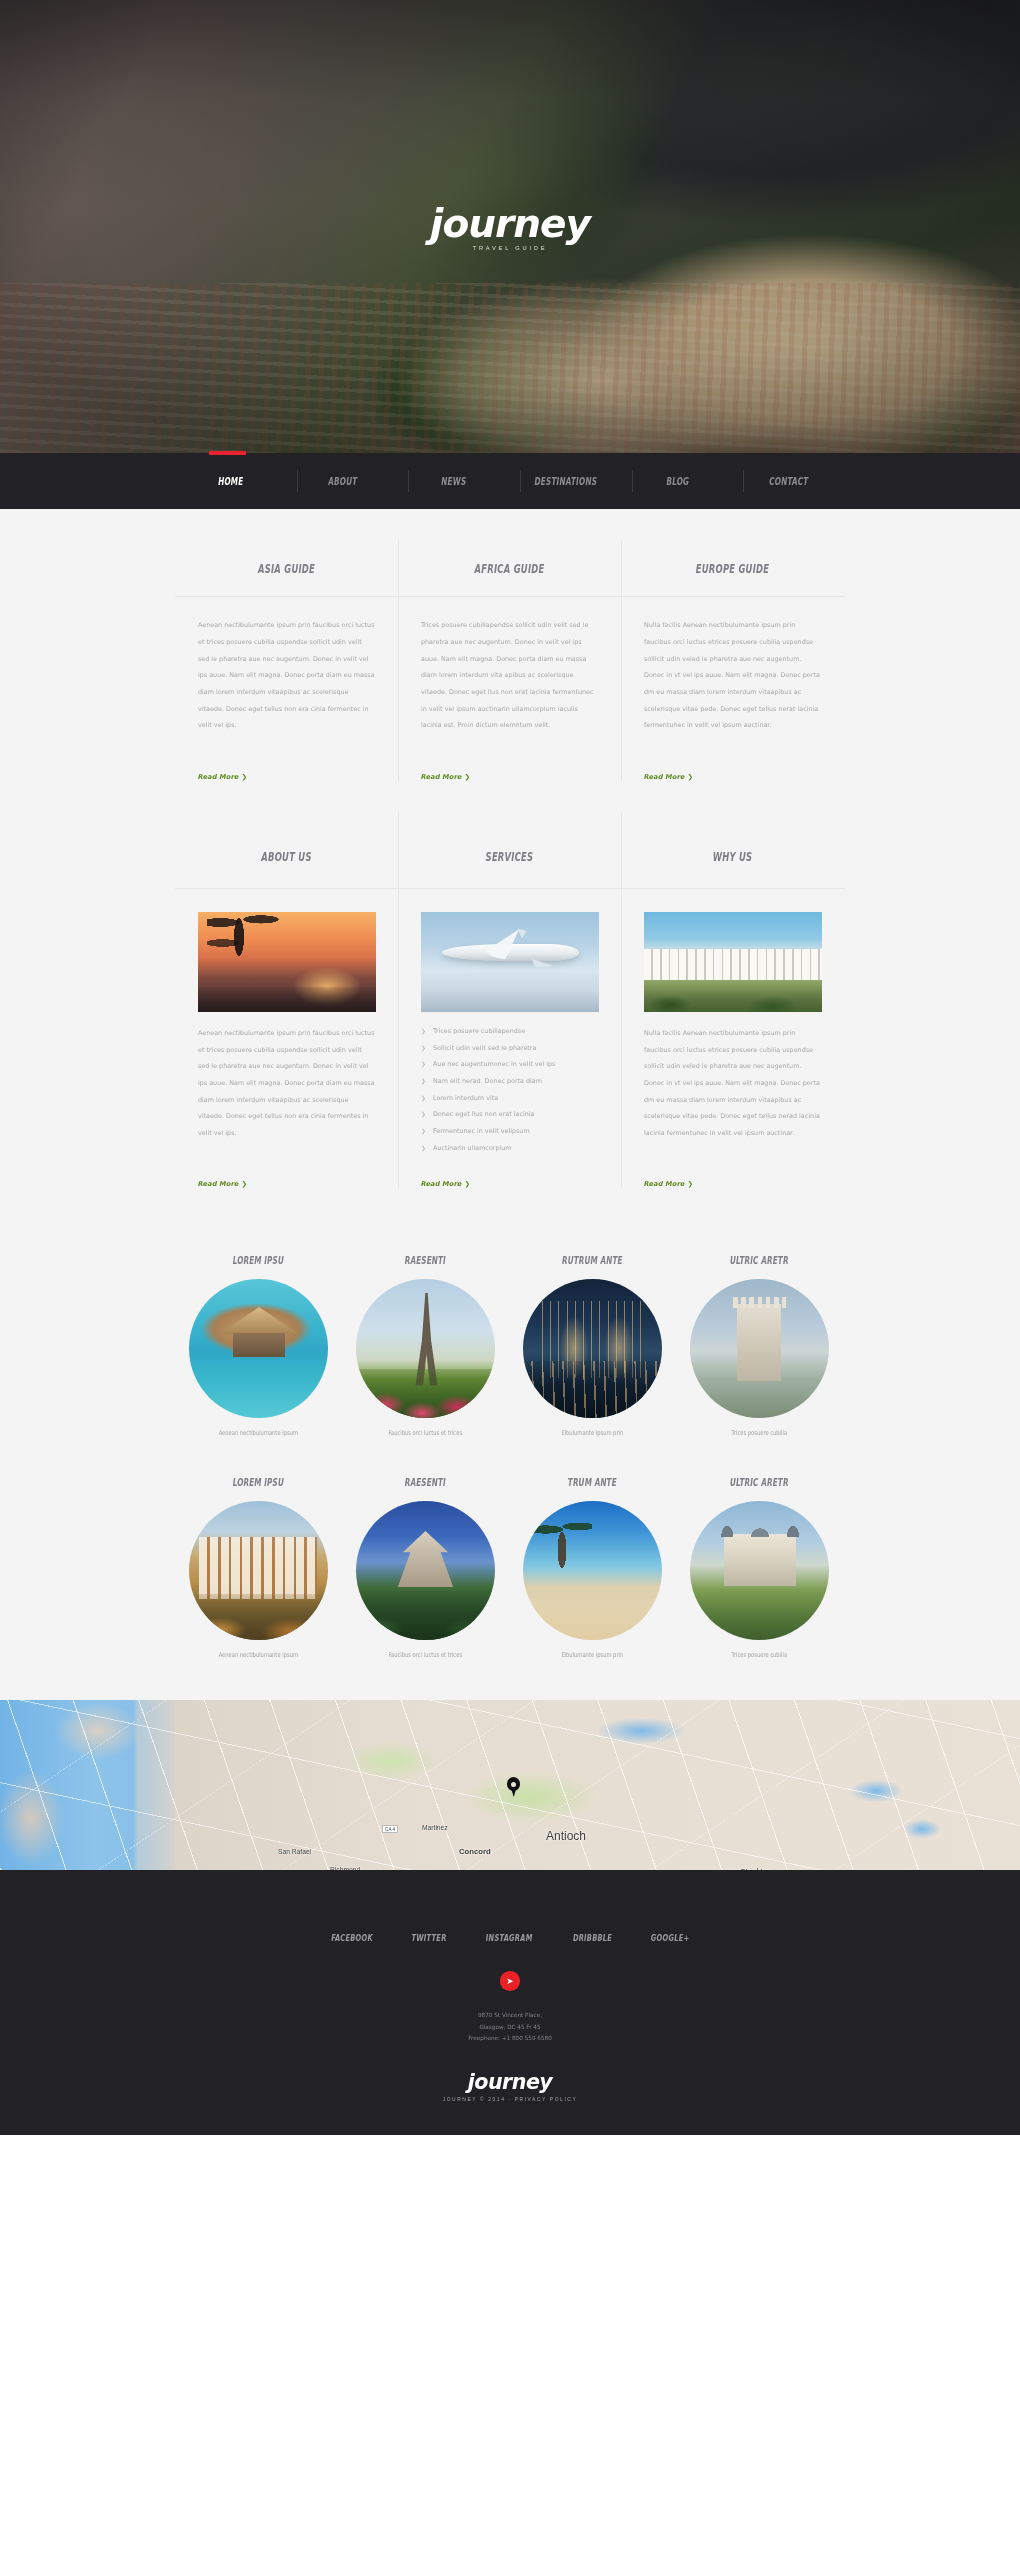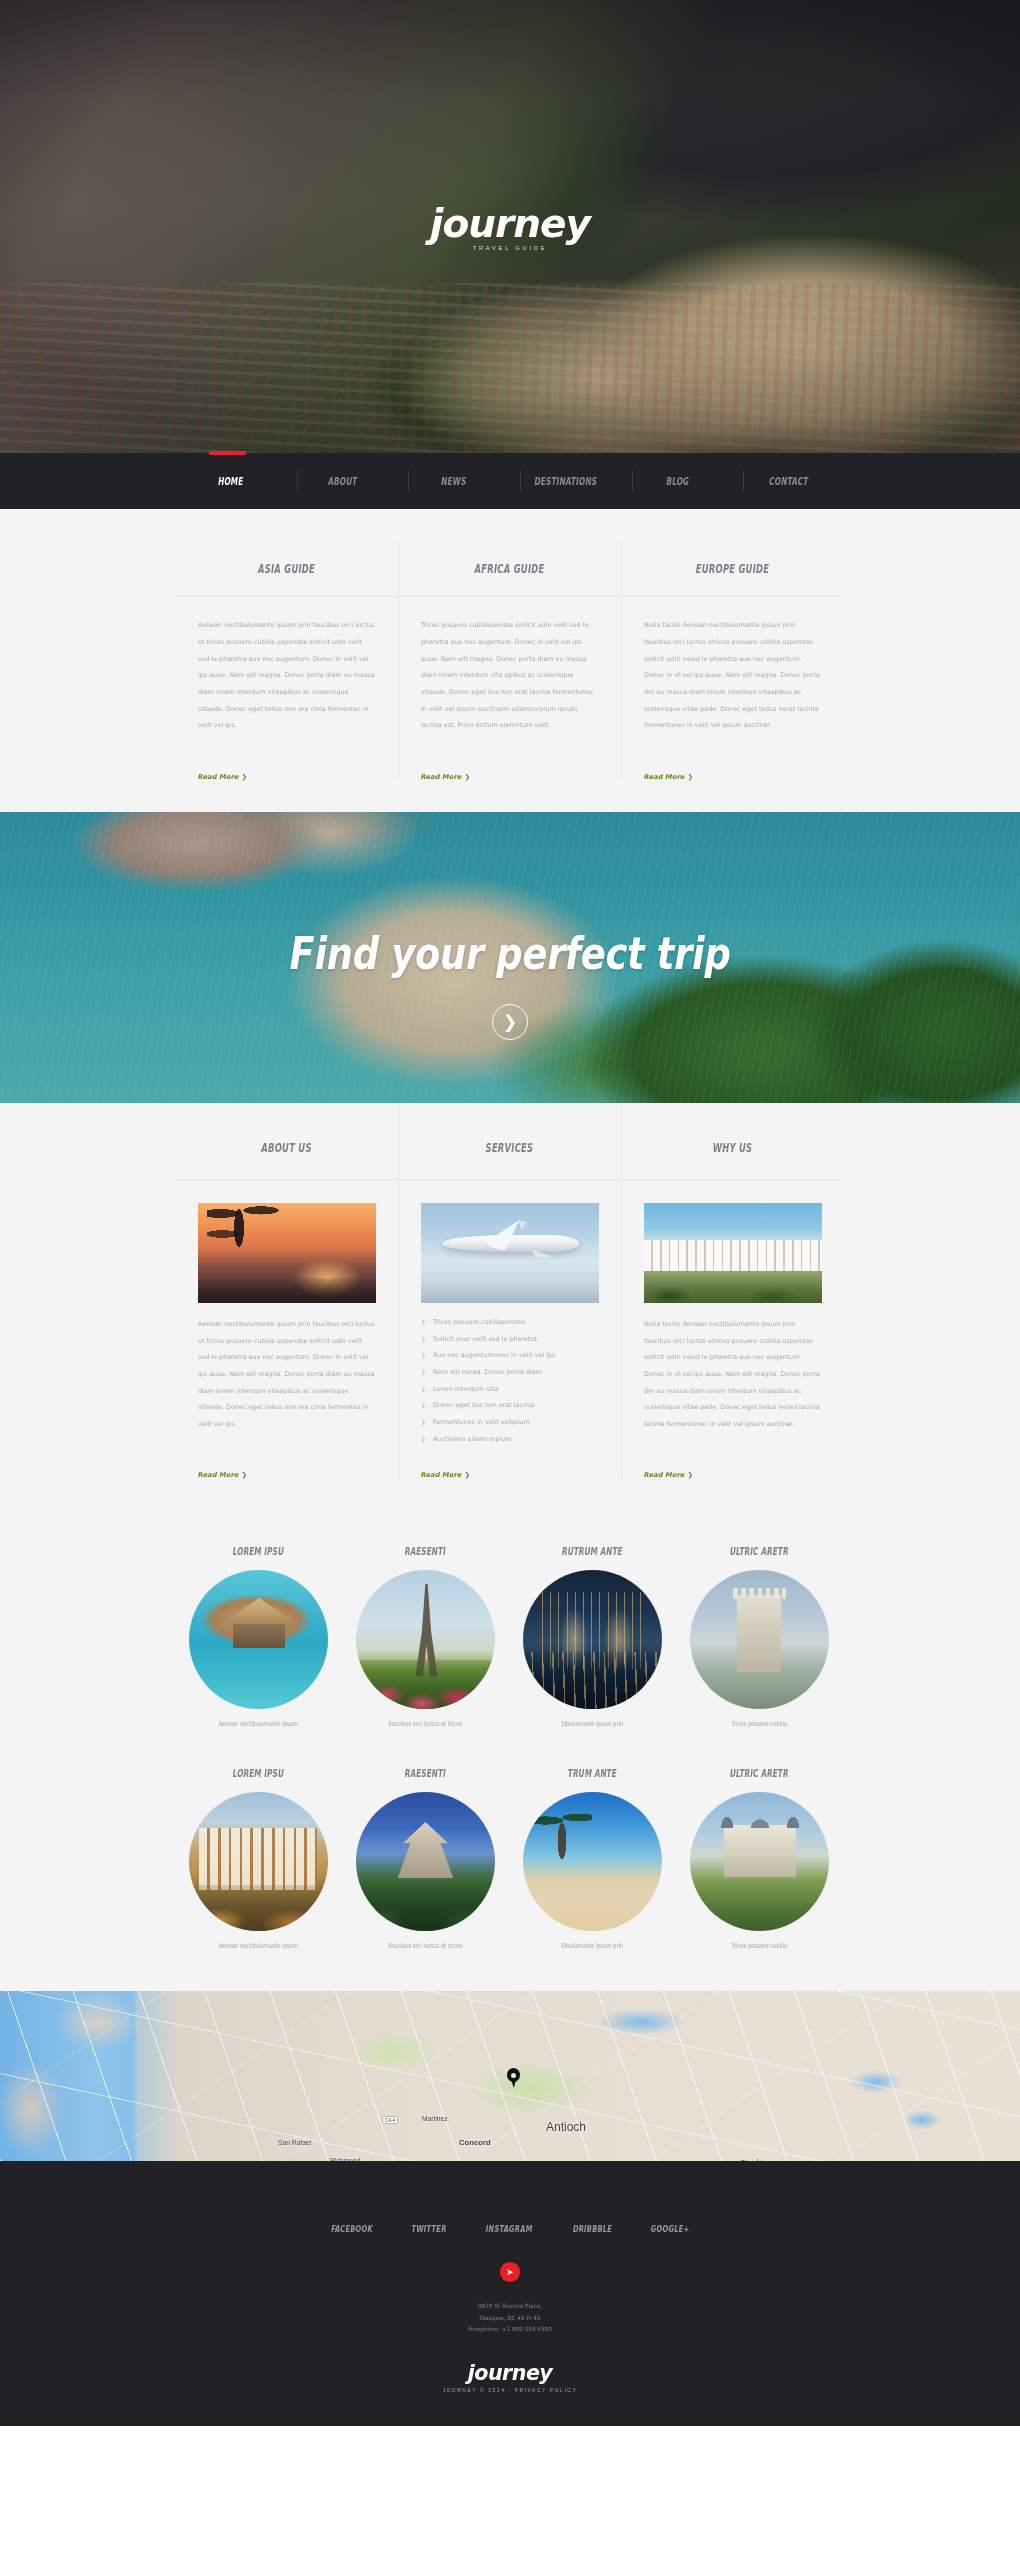"Find your perfect trip" div.banner { html: <div> <div></div> <div></div> <div>Find your perfect trip</div> <div> <span>❯</span> </div> </div> -> none }
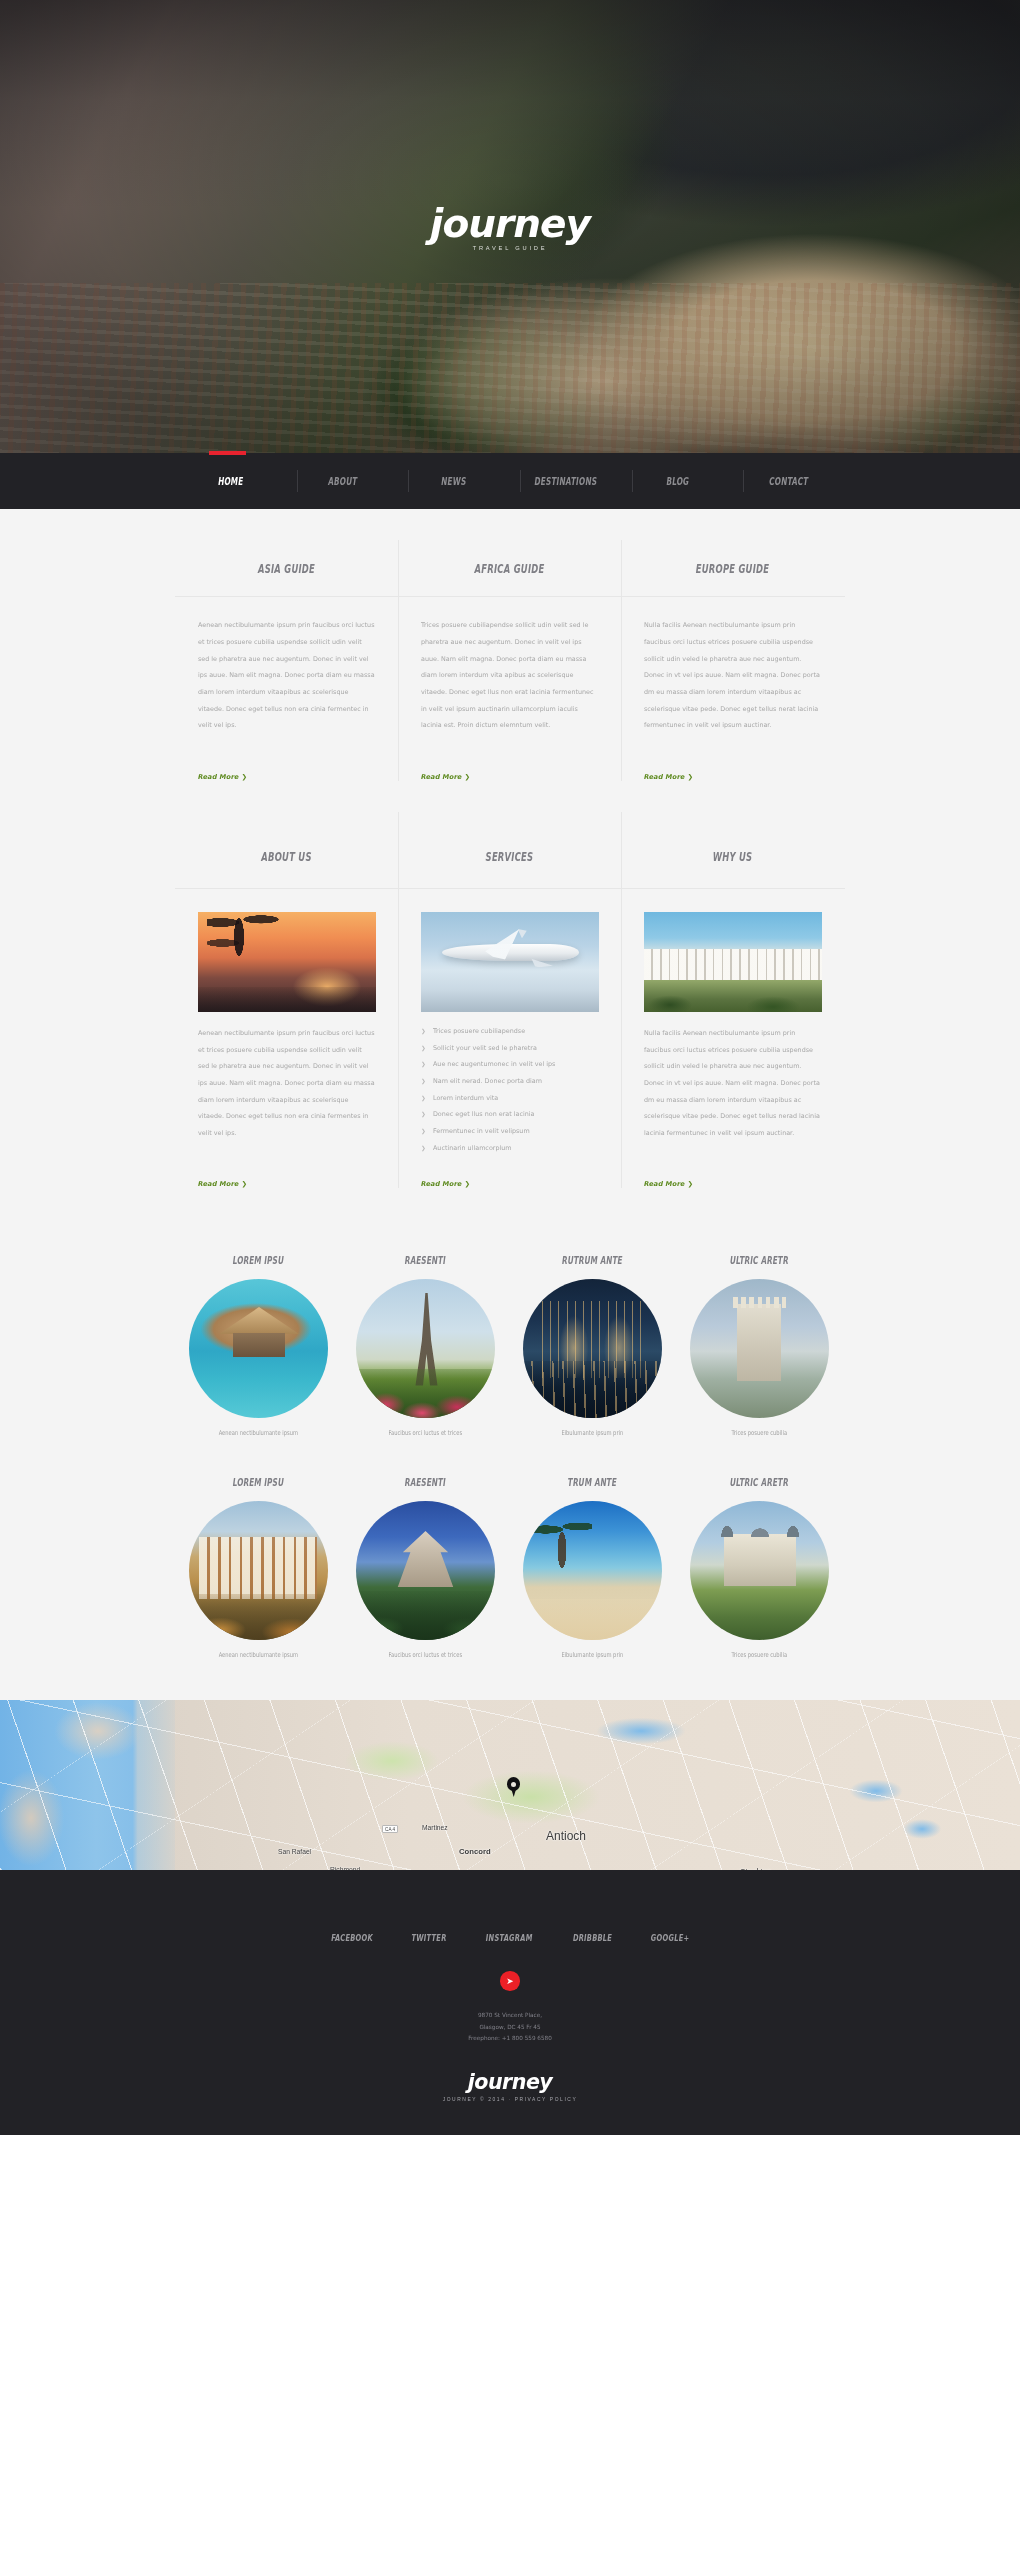"Sollicit your velit sed le" span { text: your -> udin }
